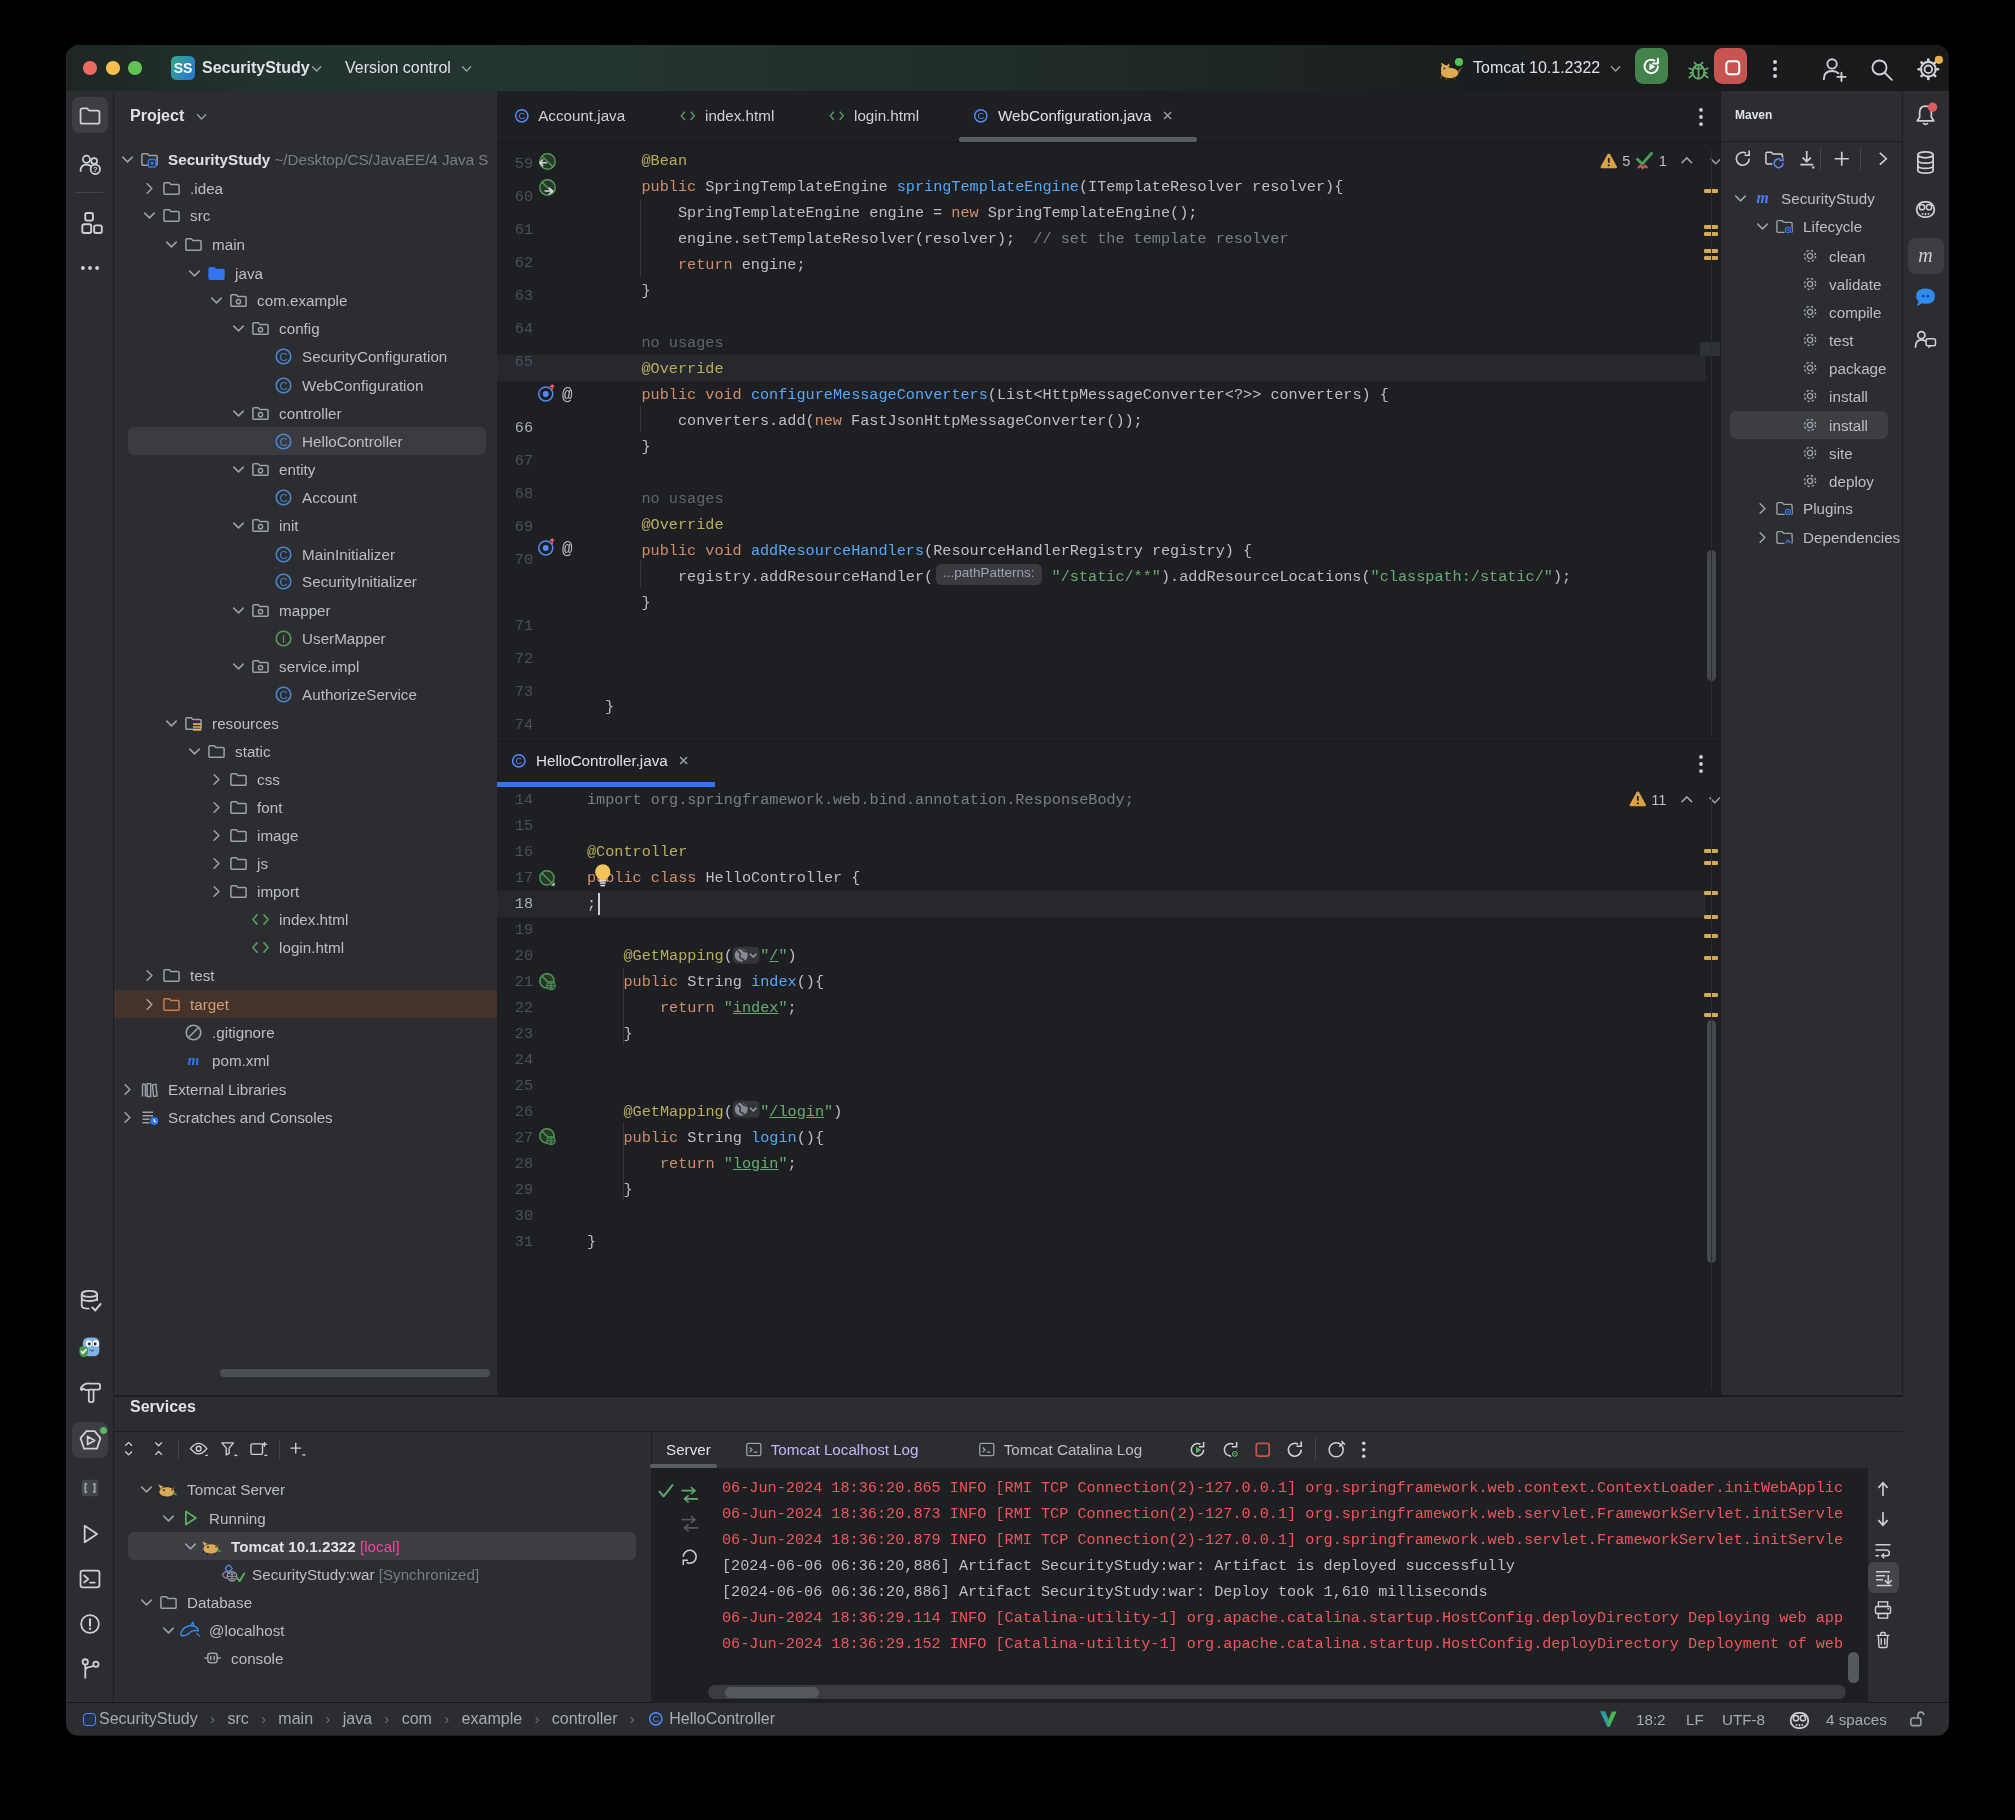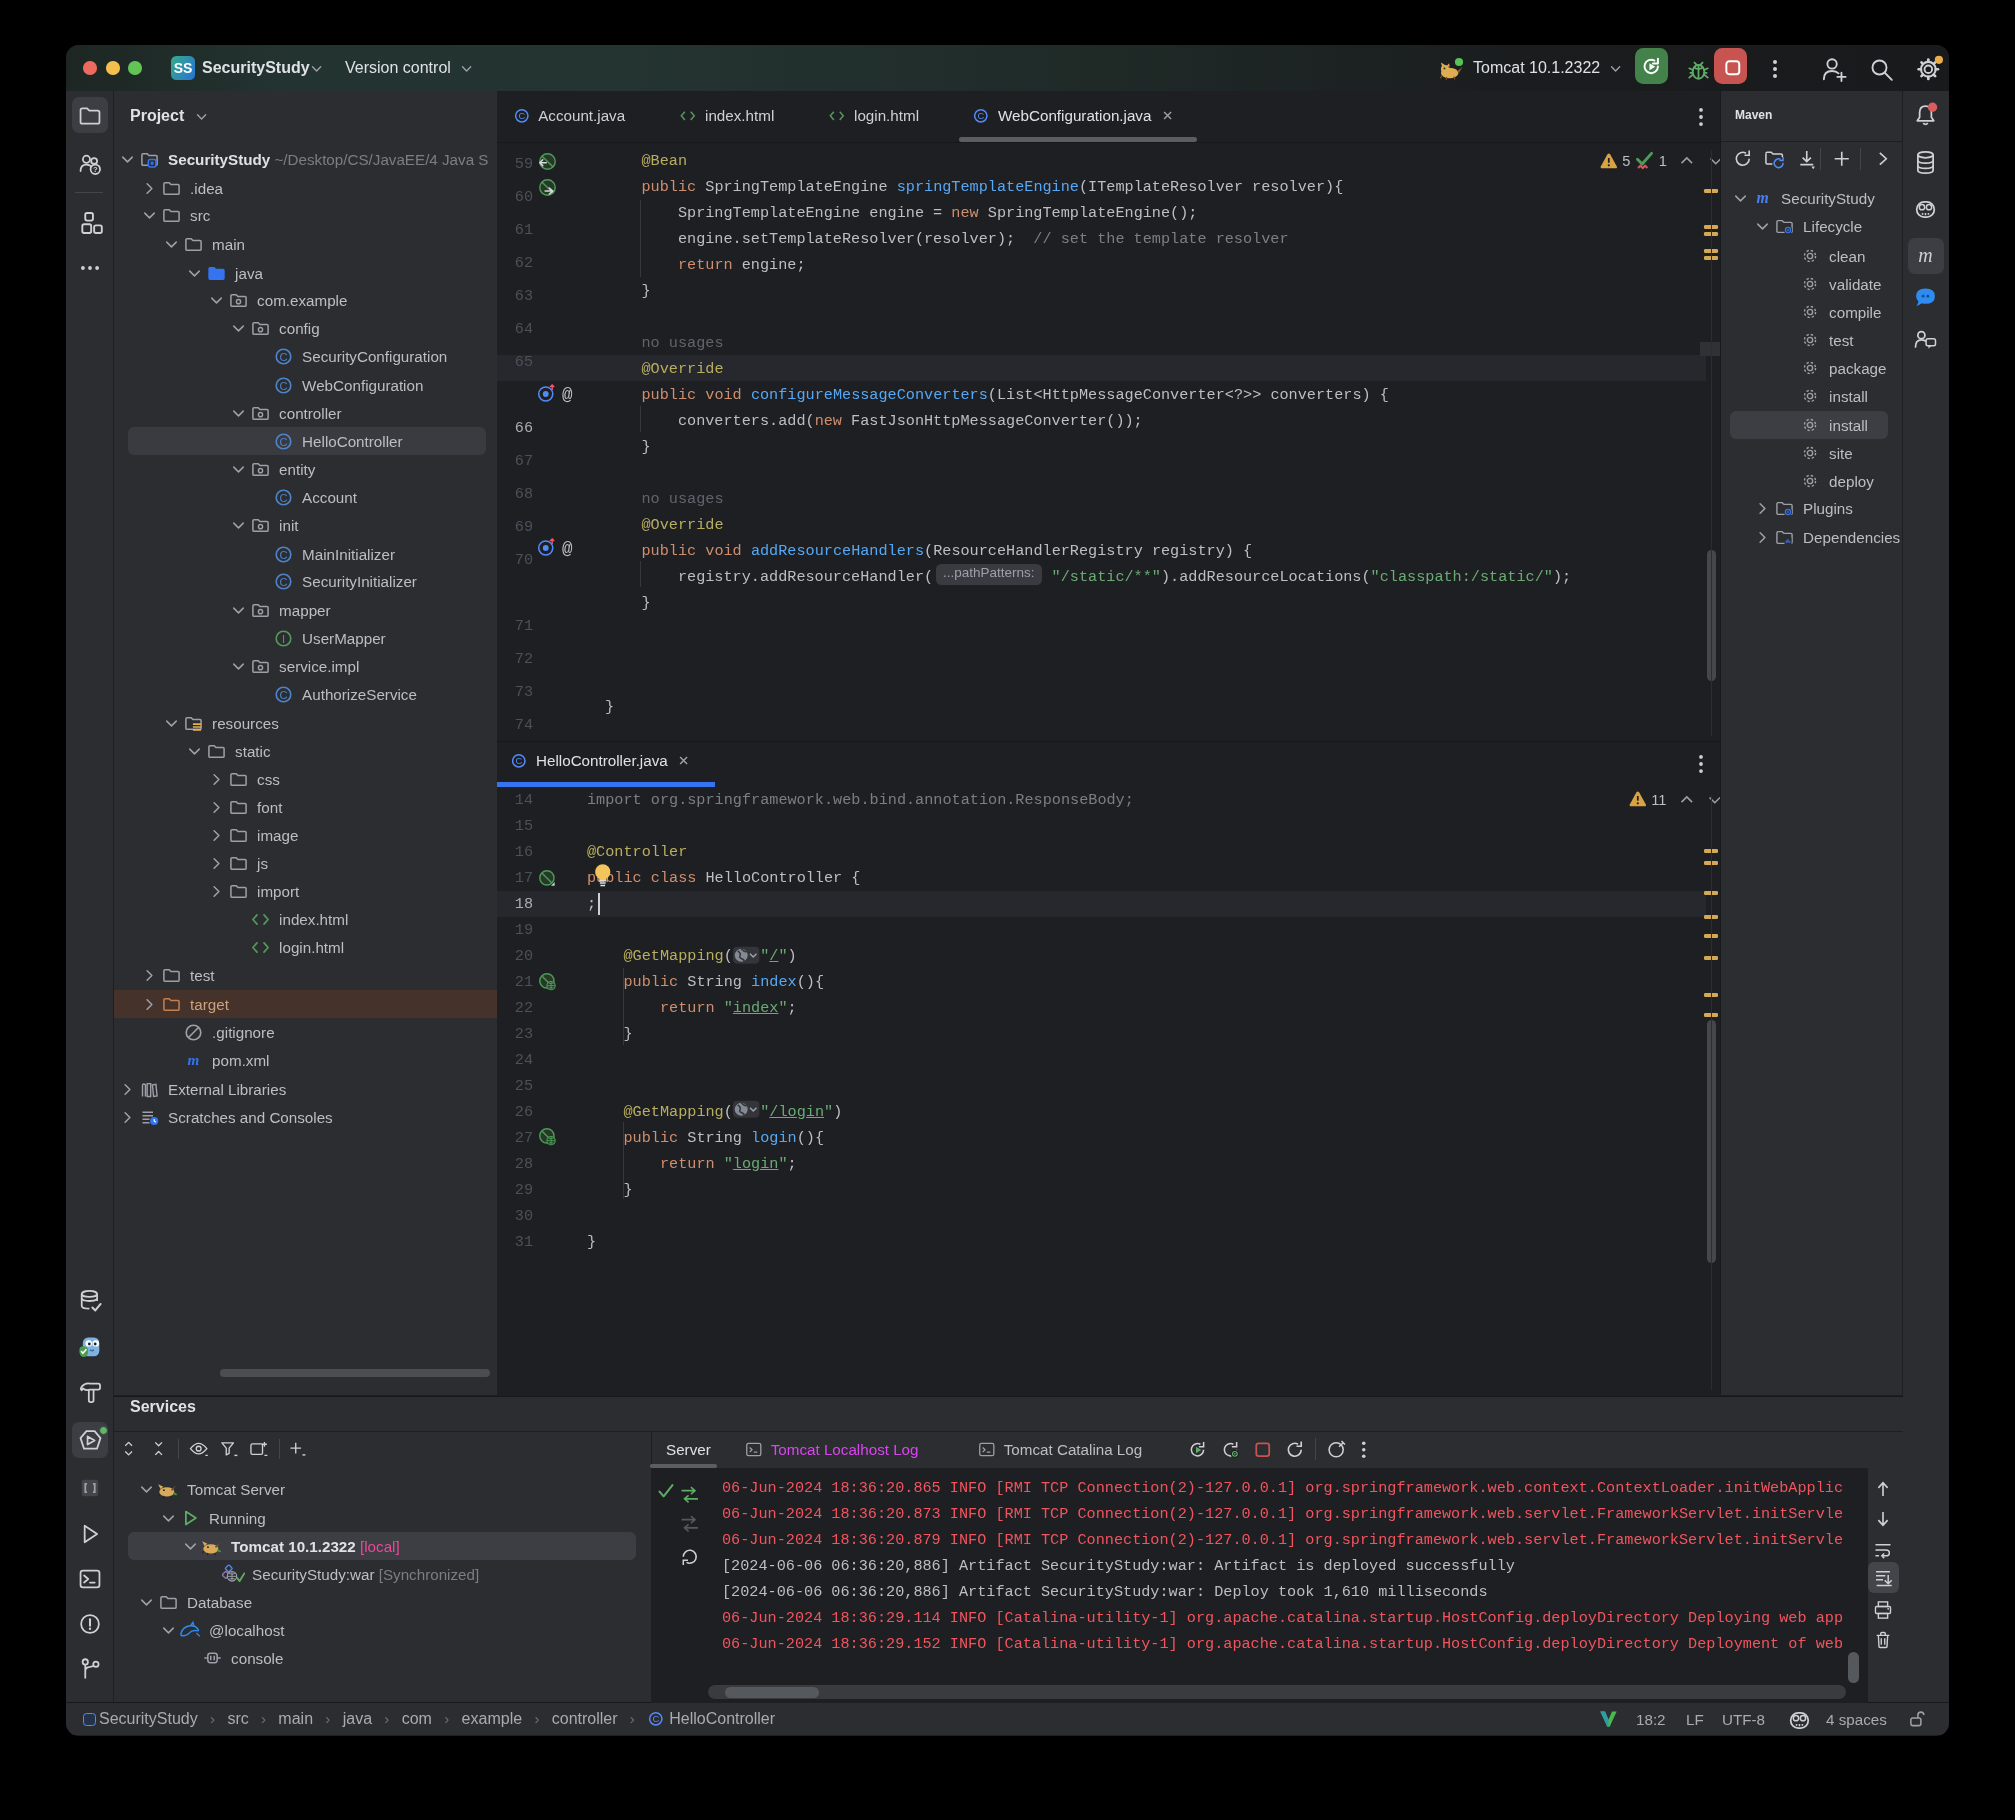"Tomcat Localhost Log" div.a { color: #d946ef -> #c4b5fd }
